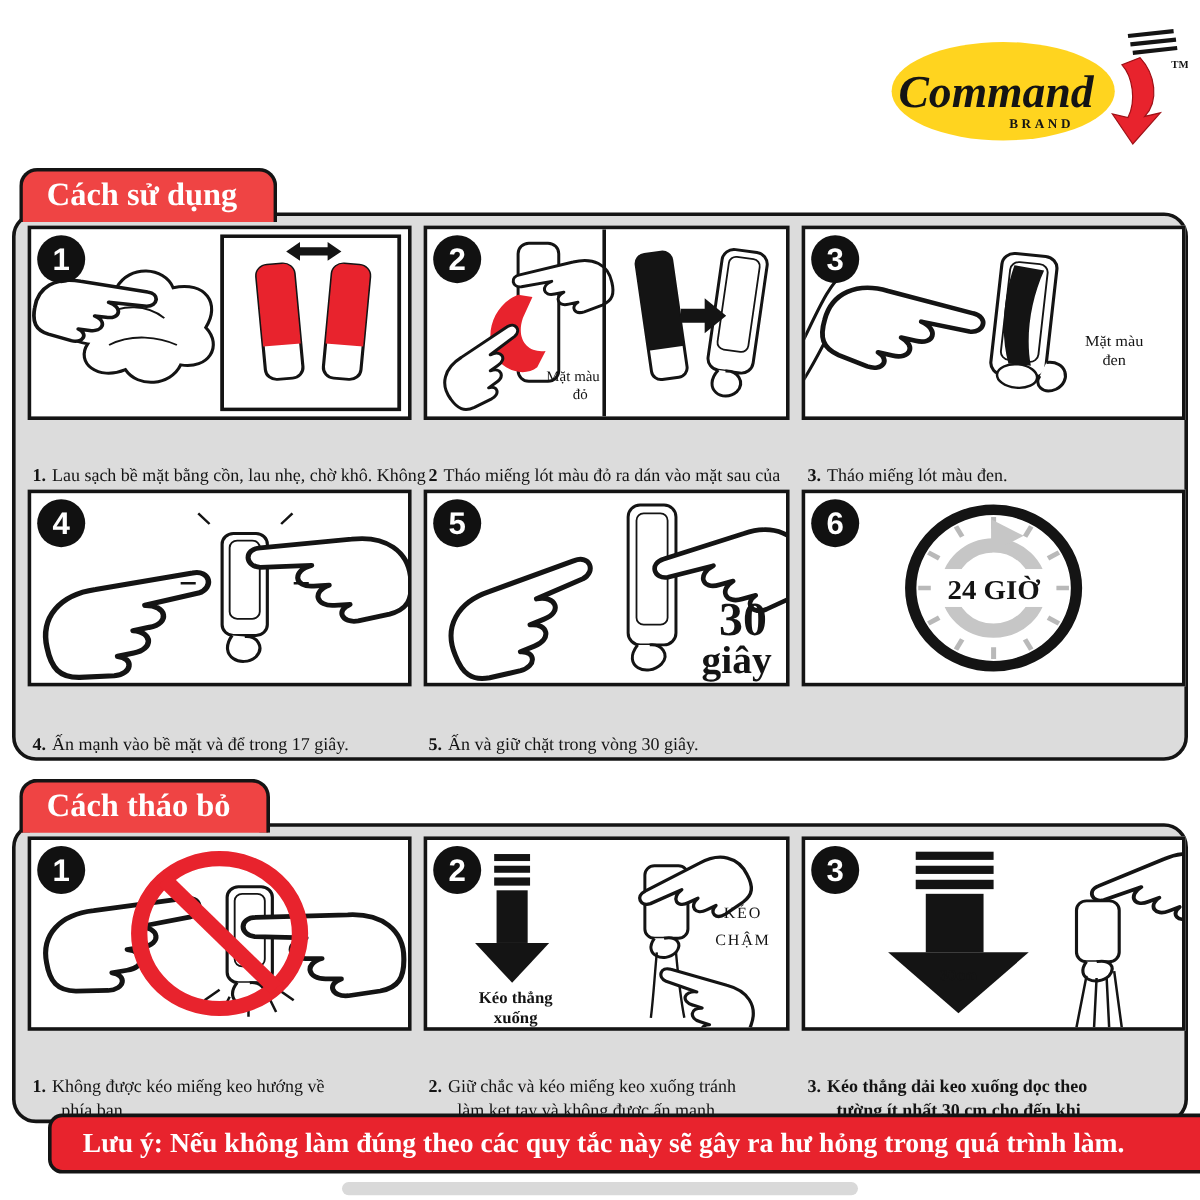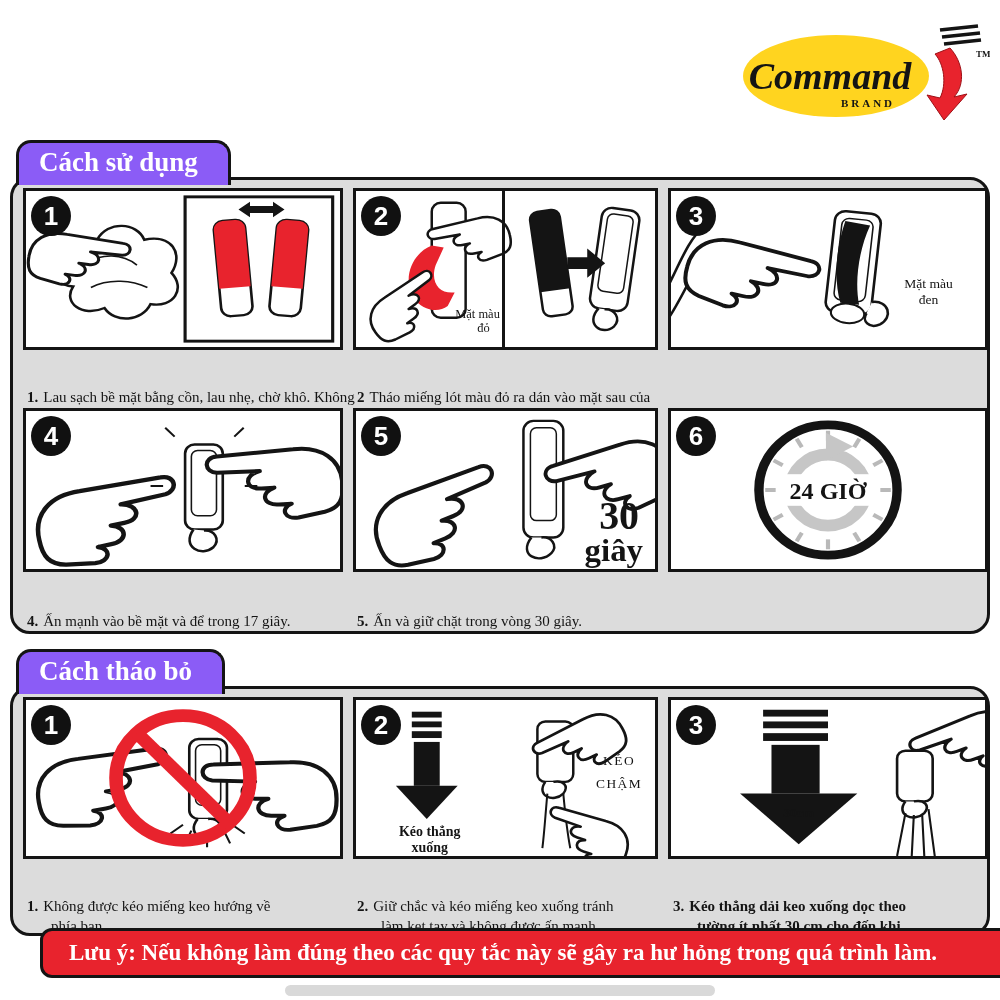"Cách sử dụng" .tab { background: #8b5cf6 -> #ef4444 }
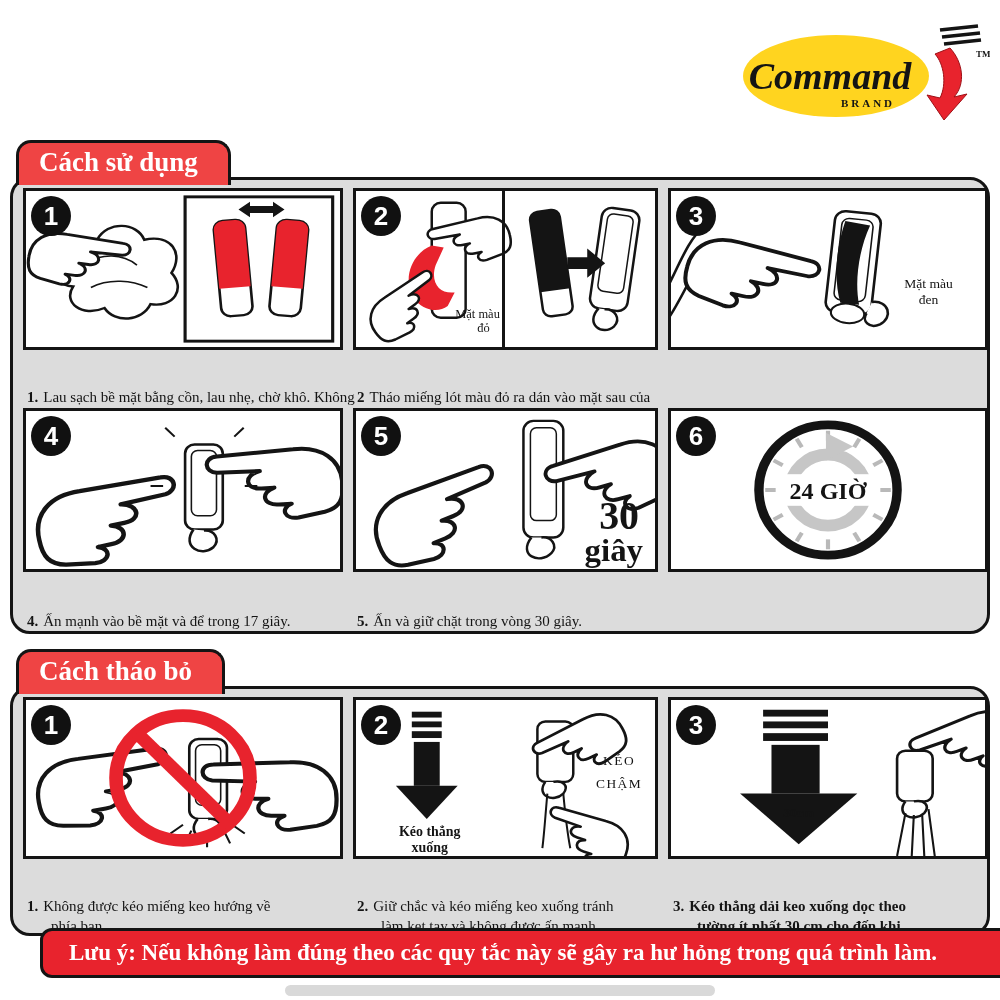"3. Tháo miếng lót màu" div.cap { html: none -> <div> <b>3.</b><span>Tháo miếng lót màu đen.</span> </div> }
